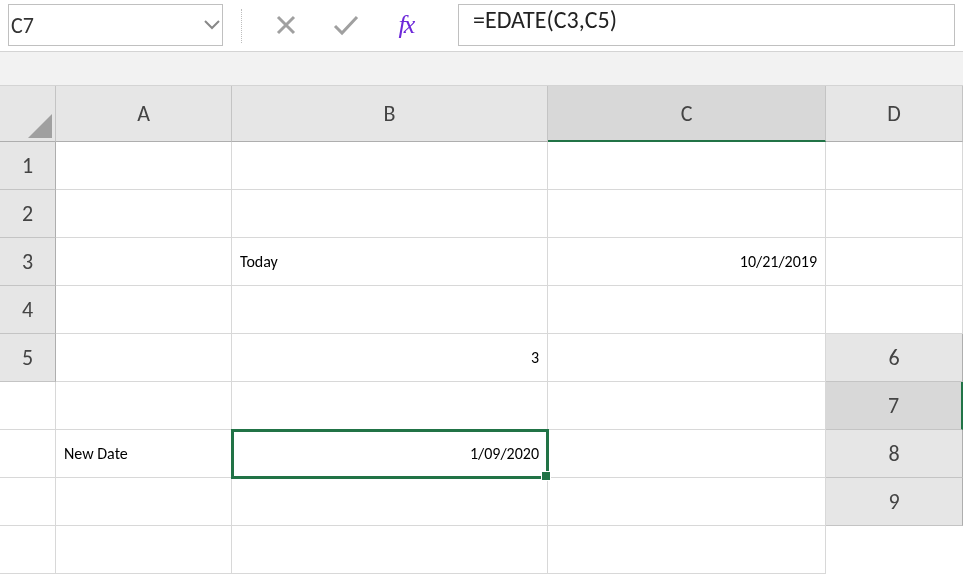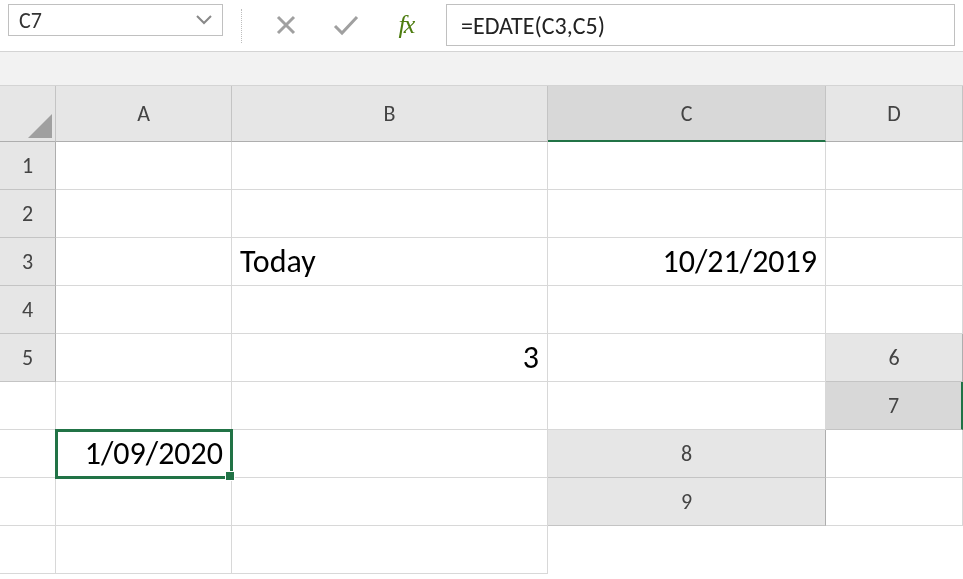"C7" .name-box { height: 32px -> 42px; padding: 0 10px -> 0 2px }
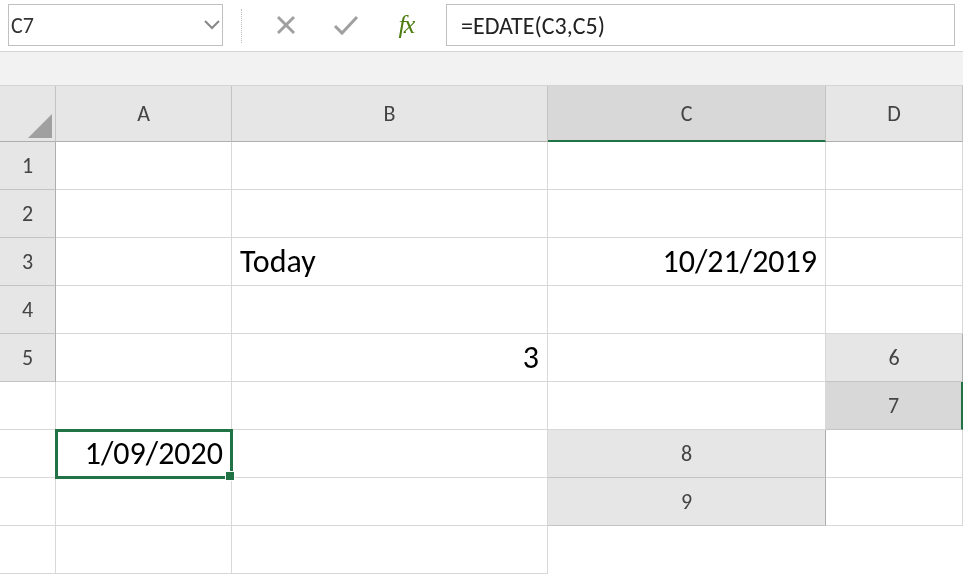"fx" .fb-btn.fx { color: #4d7c0f -> #6d28d9 }
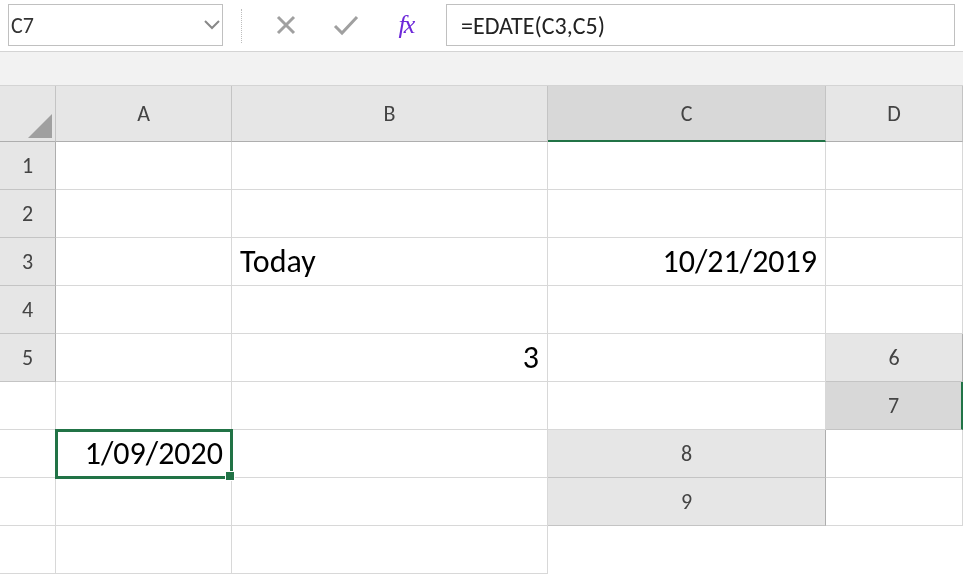"=EDATE(C3,C5)" .formula-input { align-items: center -> flex-start; margin-left: 10px -> 22px }
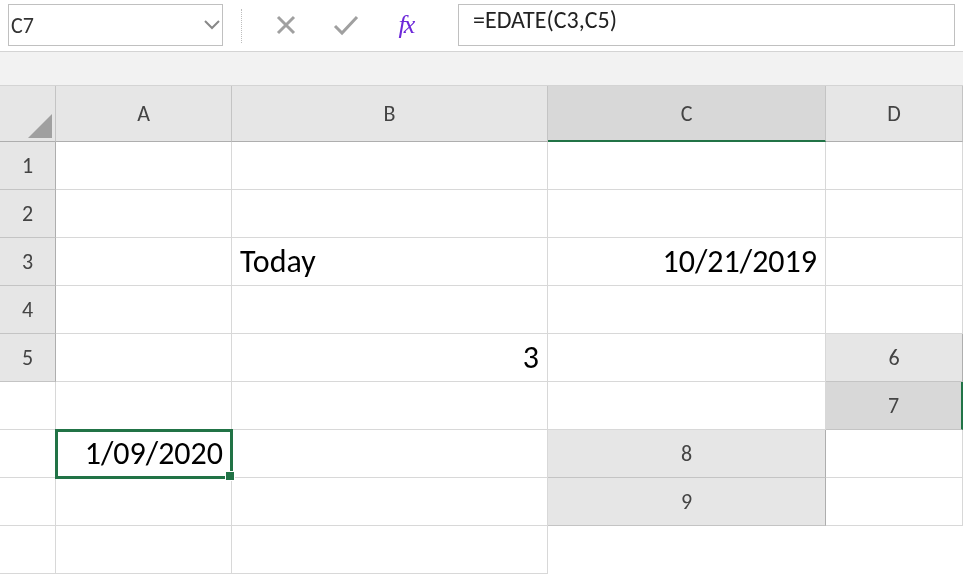"Today" .cell { font-size: 32px -> 16px }
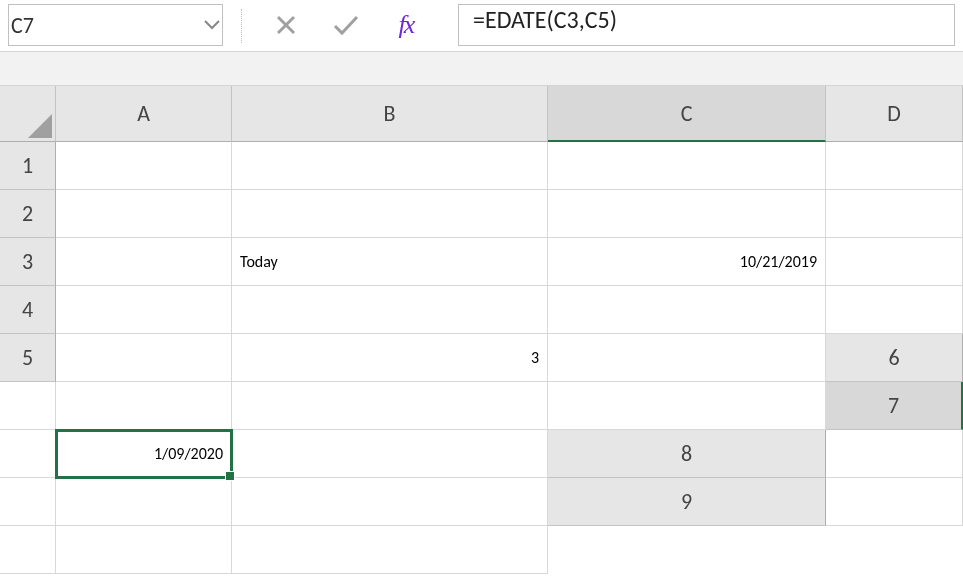"New Date" div.cell { html: none -> <div>New Date</div> }
